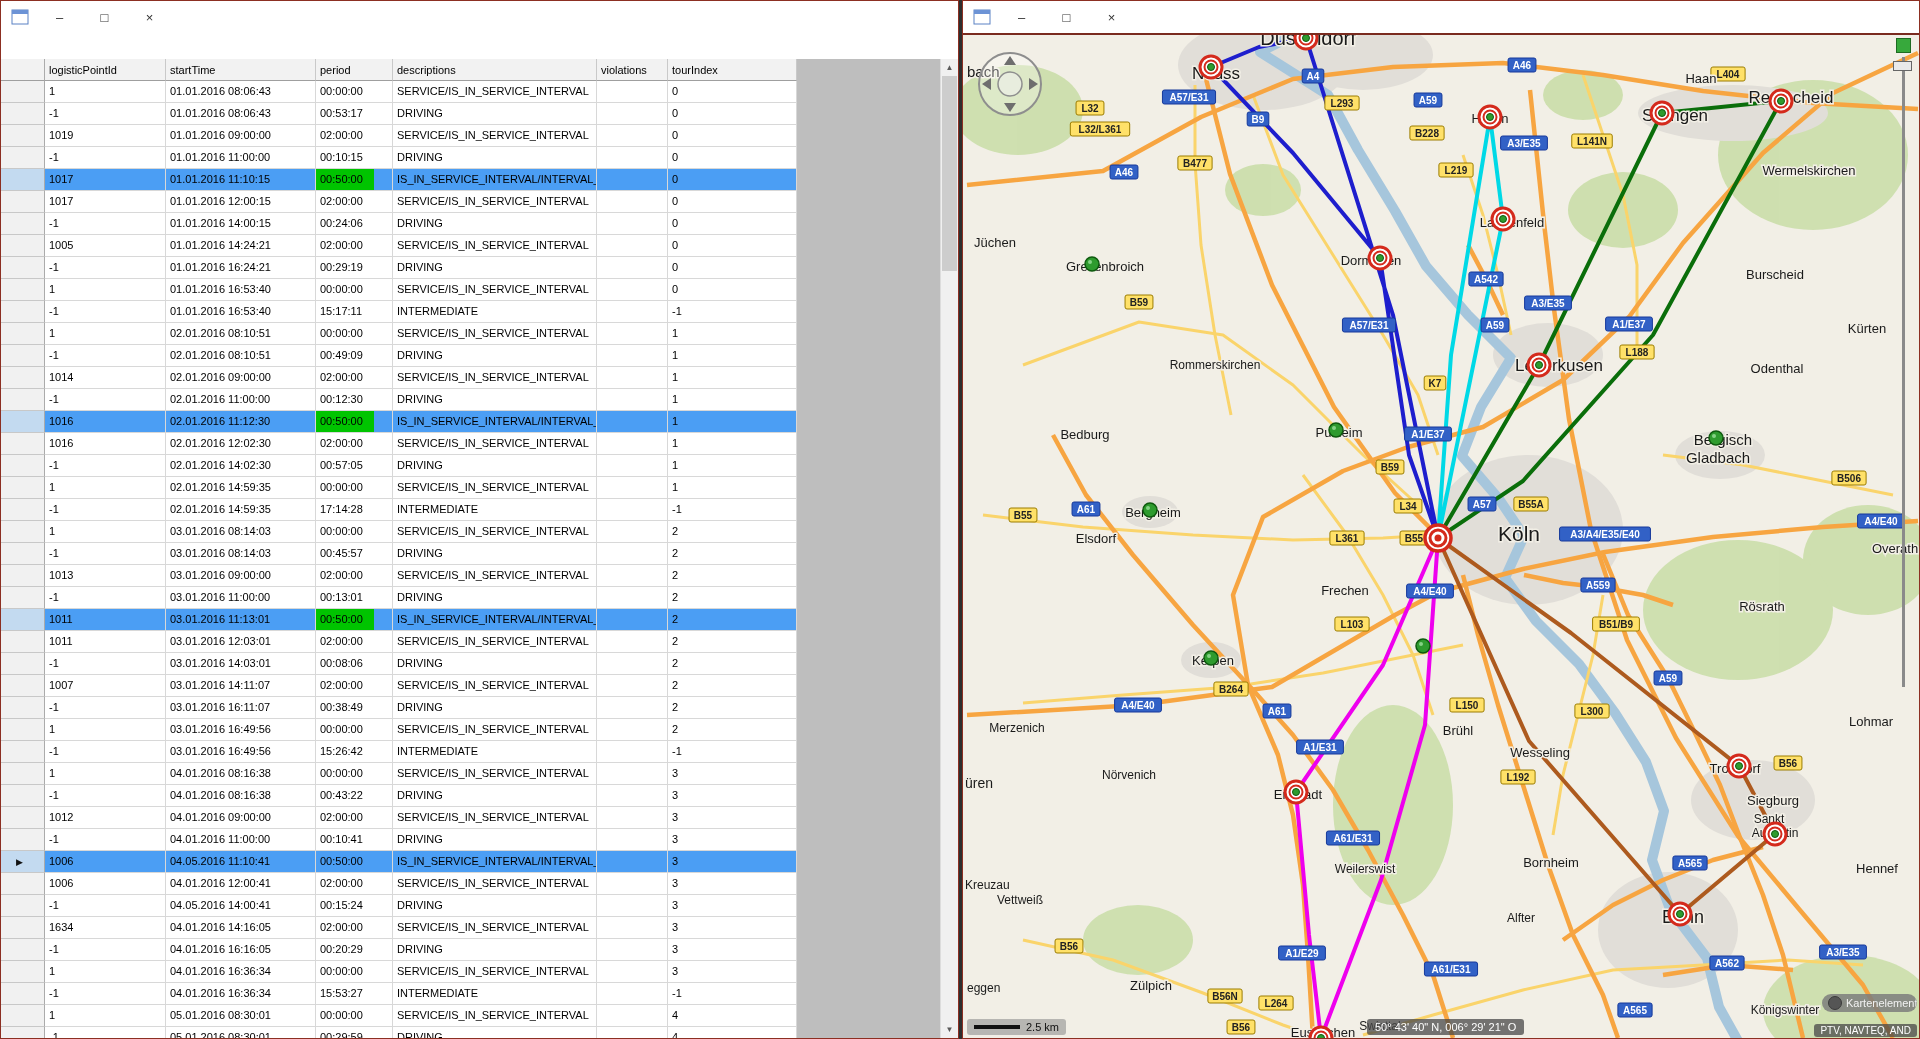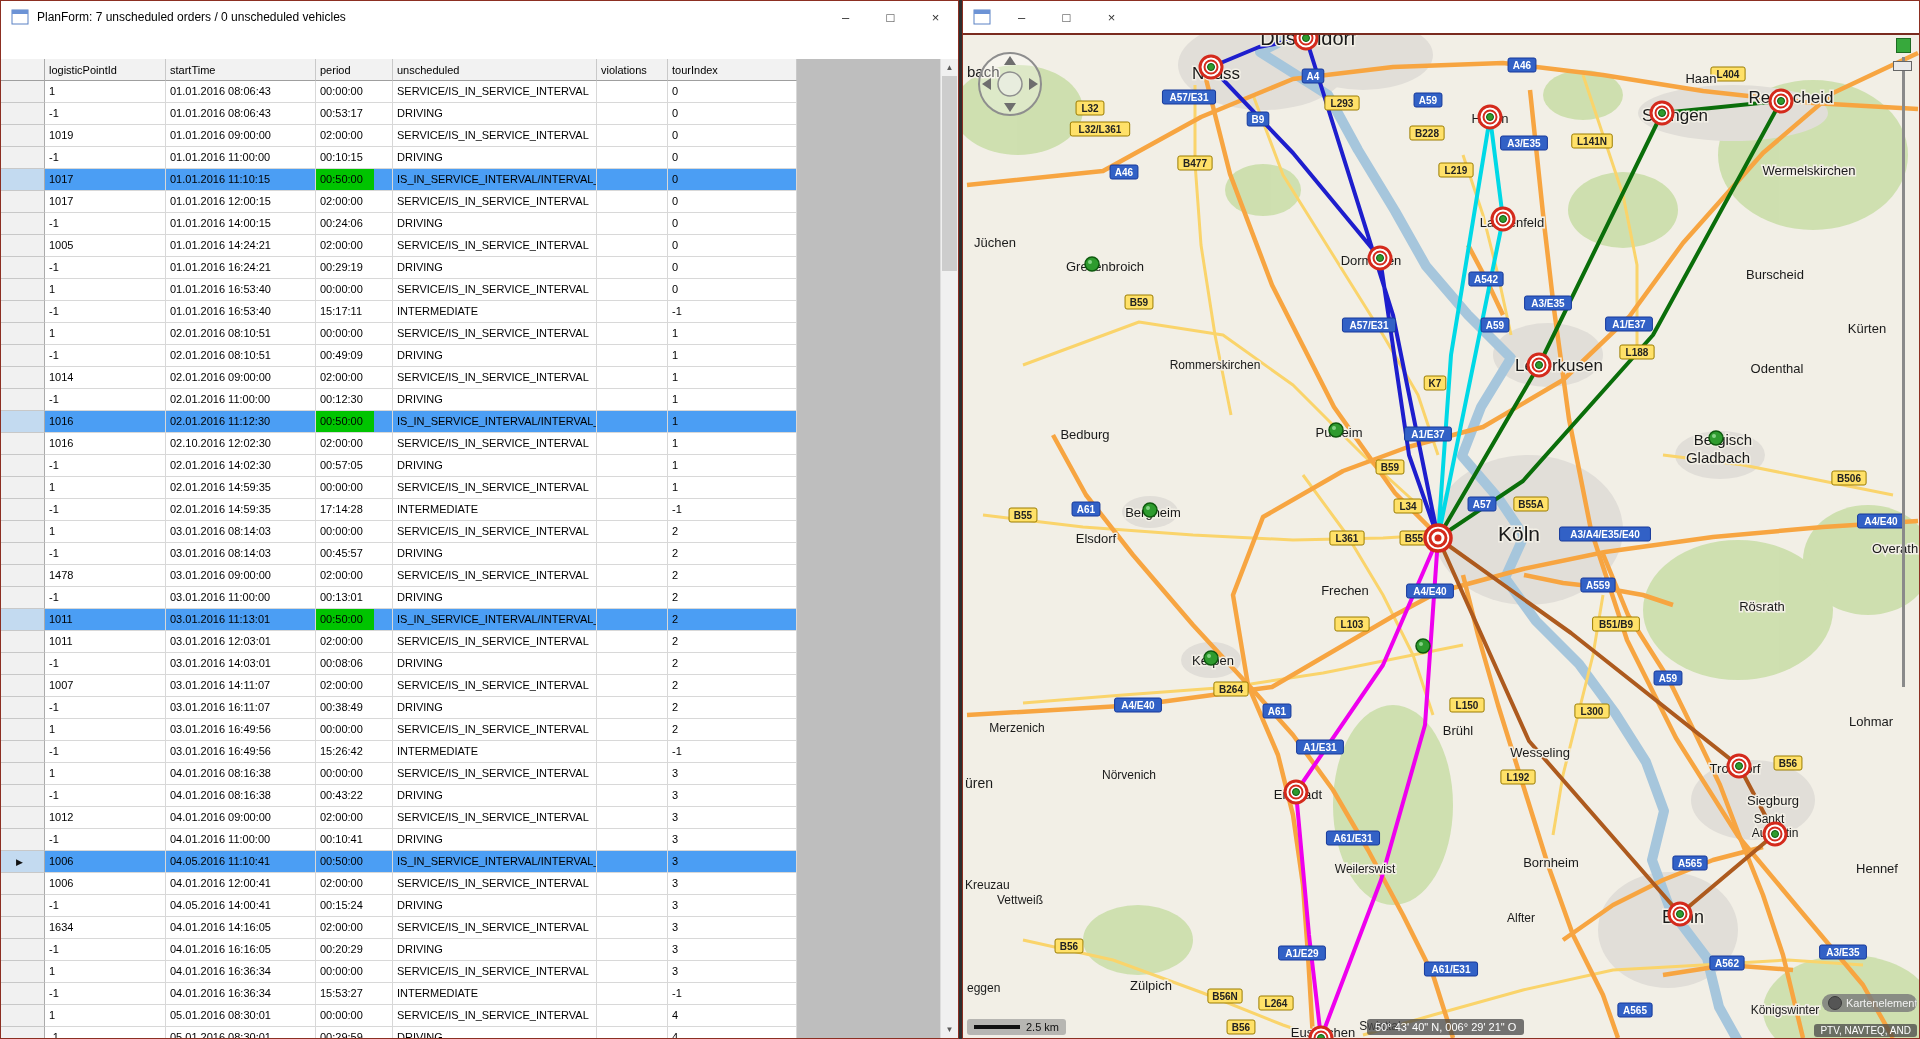"PlanForm: 7 unscheduled orders /" span.title { html: <span>PlanForm: 7 unscheduled orders / 0 unscheduled vehicles</span> -> none }
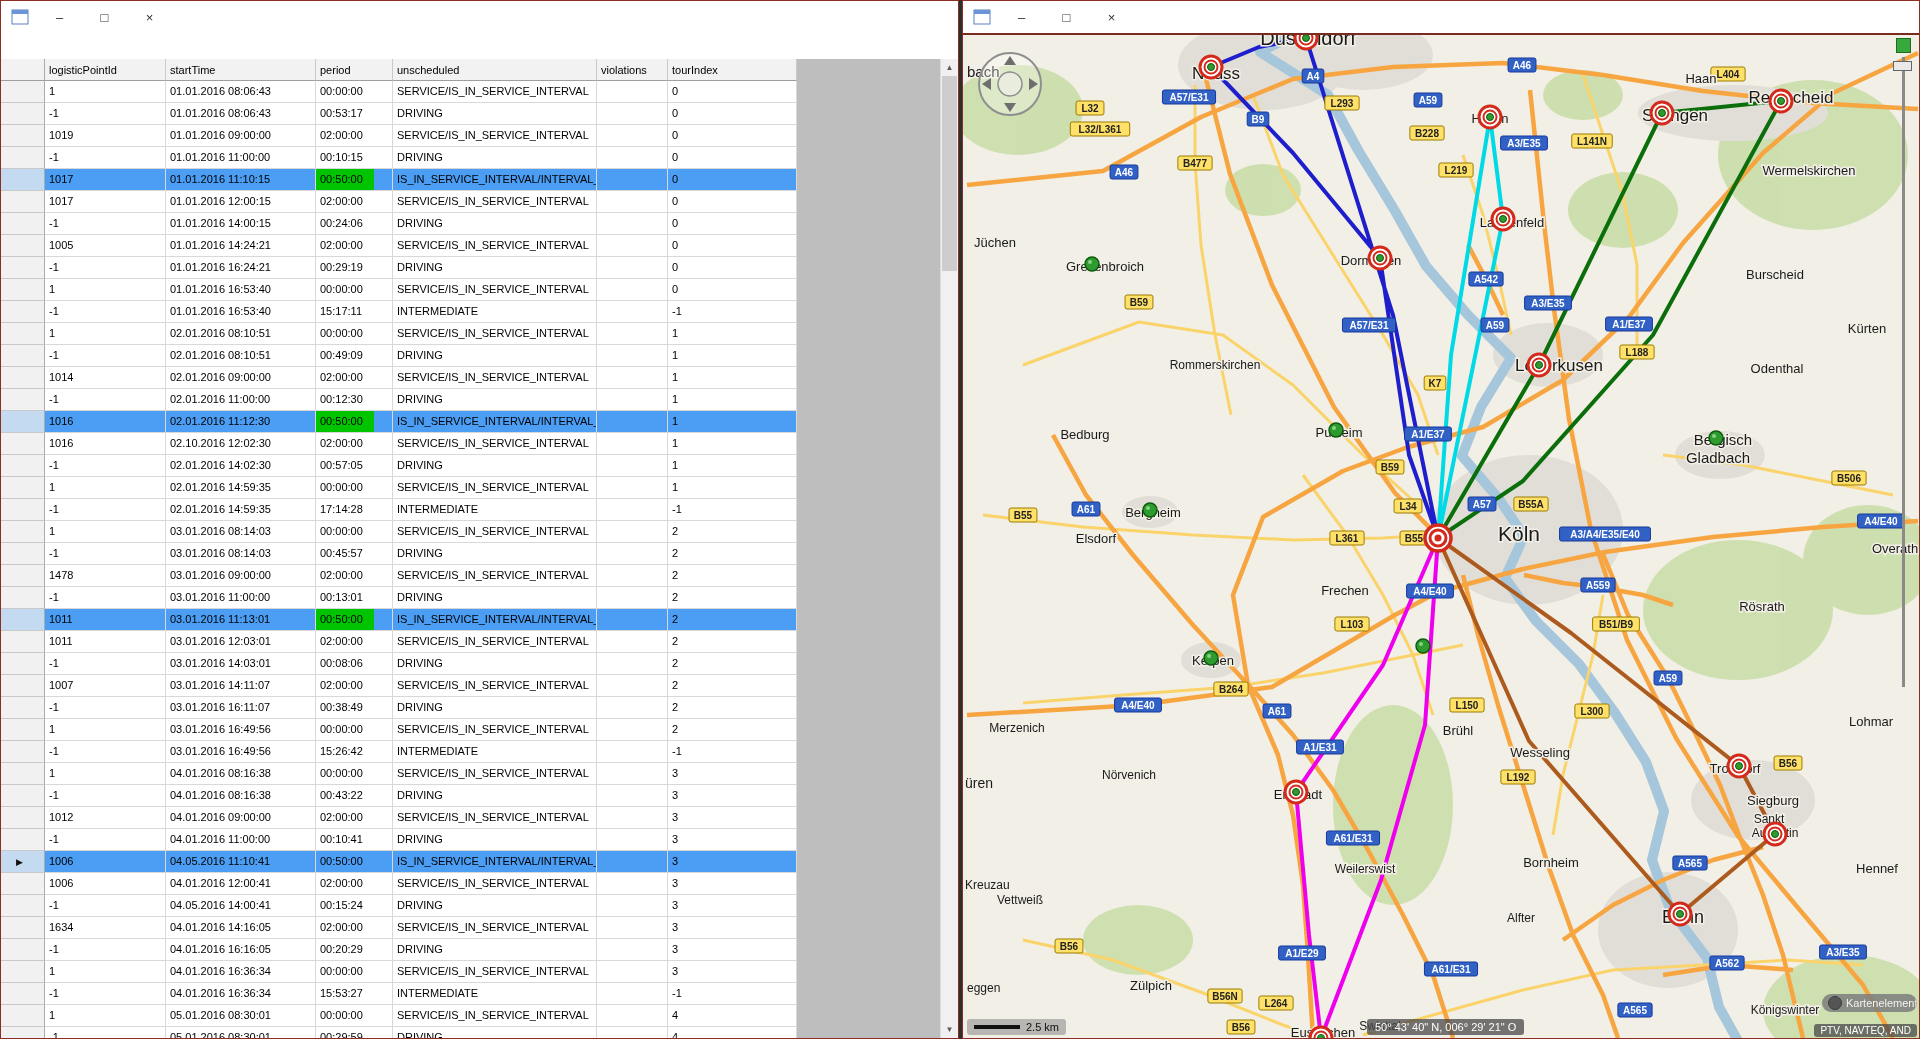"unscheduled" div.hc { text: unscheduled -> descriptions }
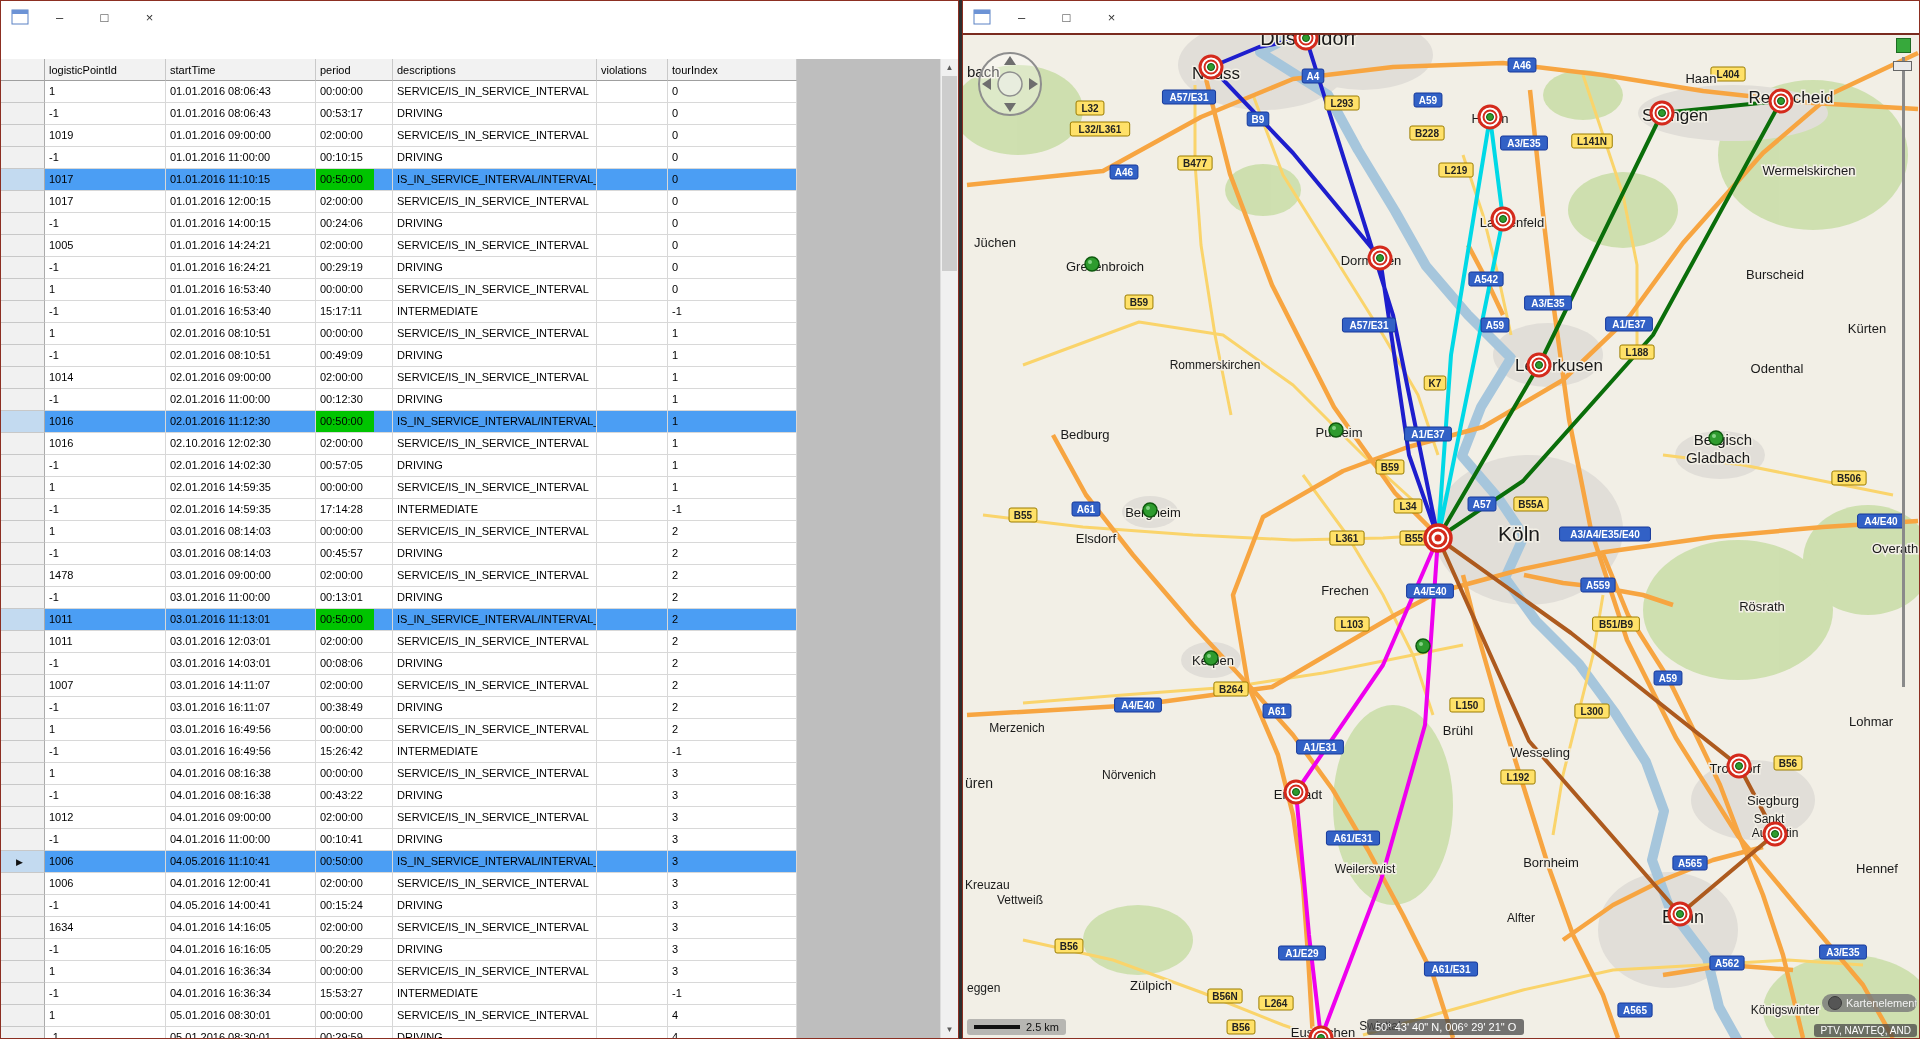"02.10.2016 12:02:30" div.rc { text: 02.10.2016 -> 02.01.2016 }
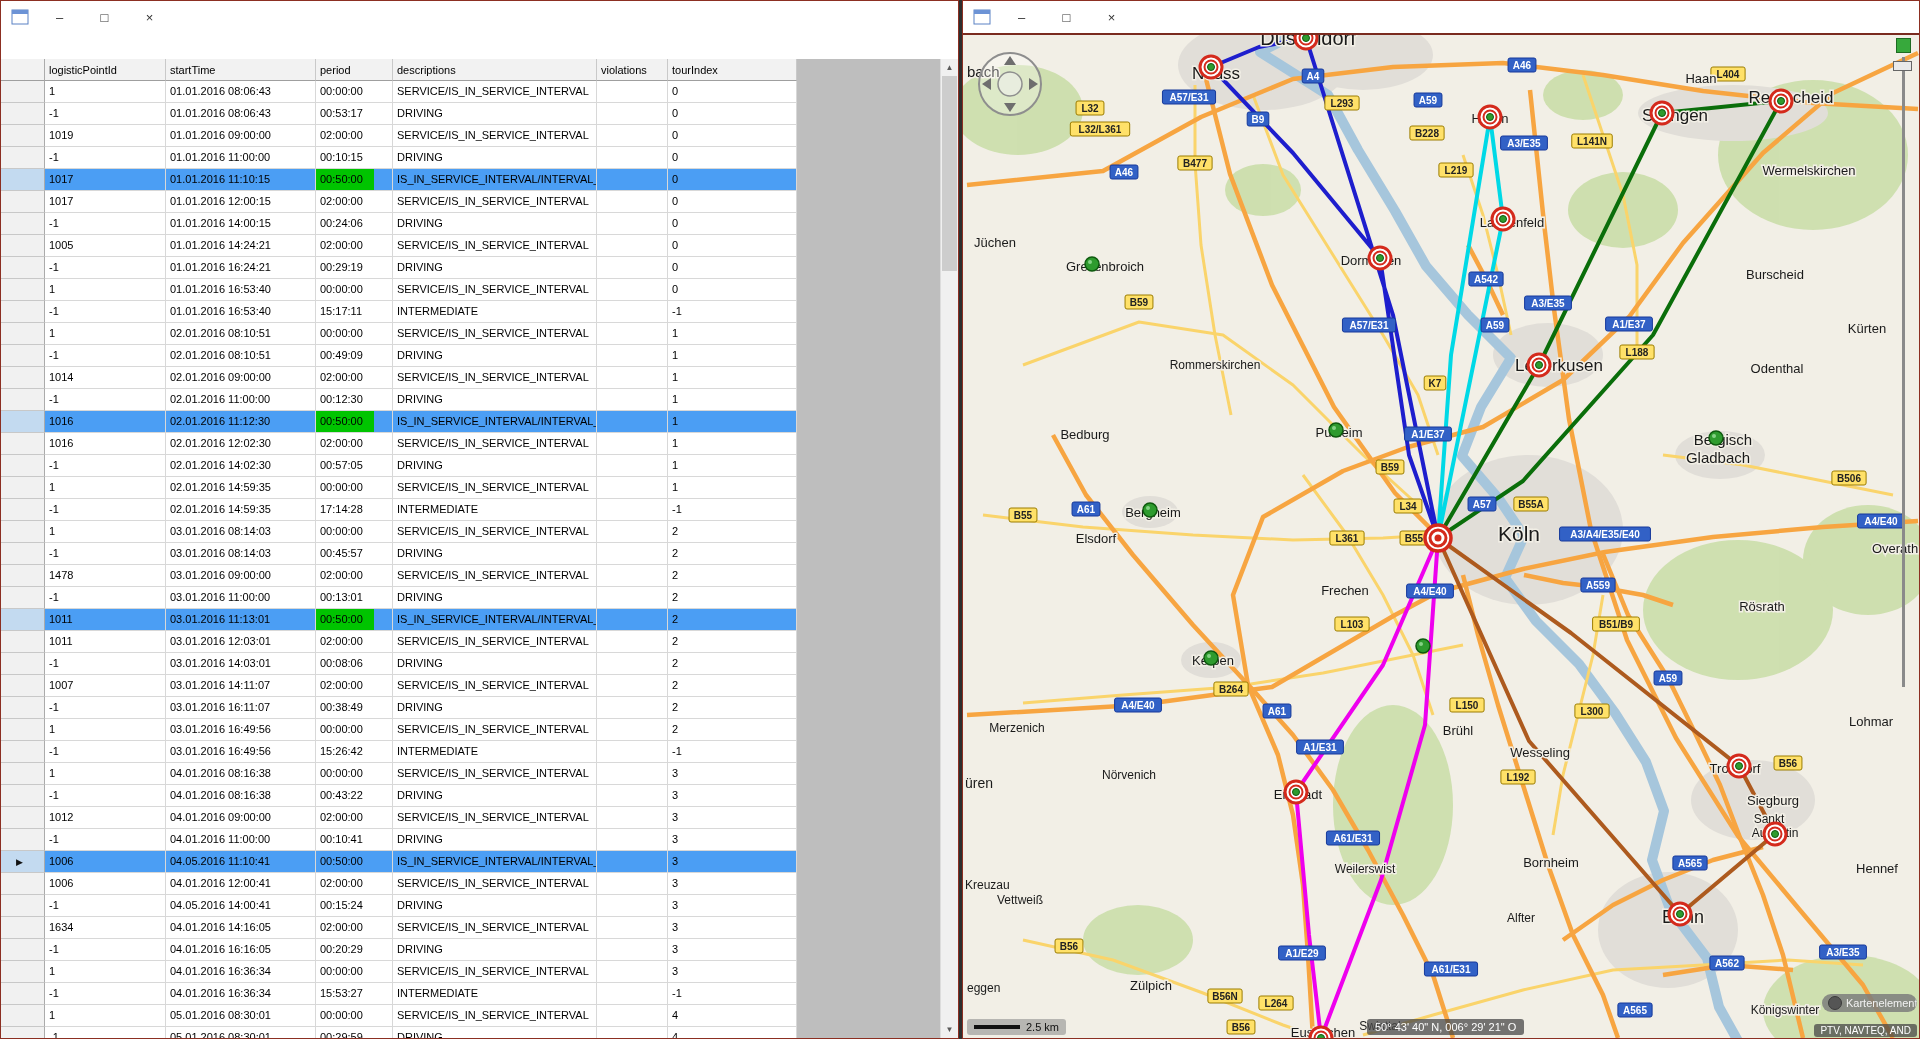"1478" div.rc { text: 1478 -> 1013 }
